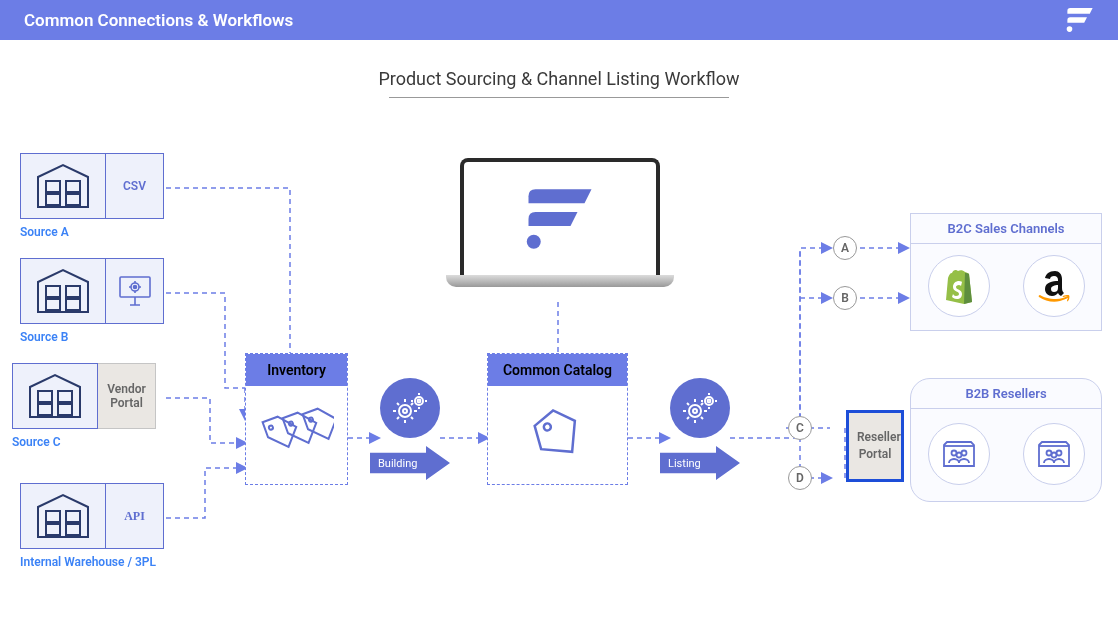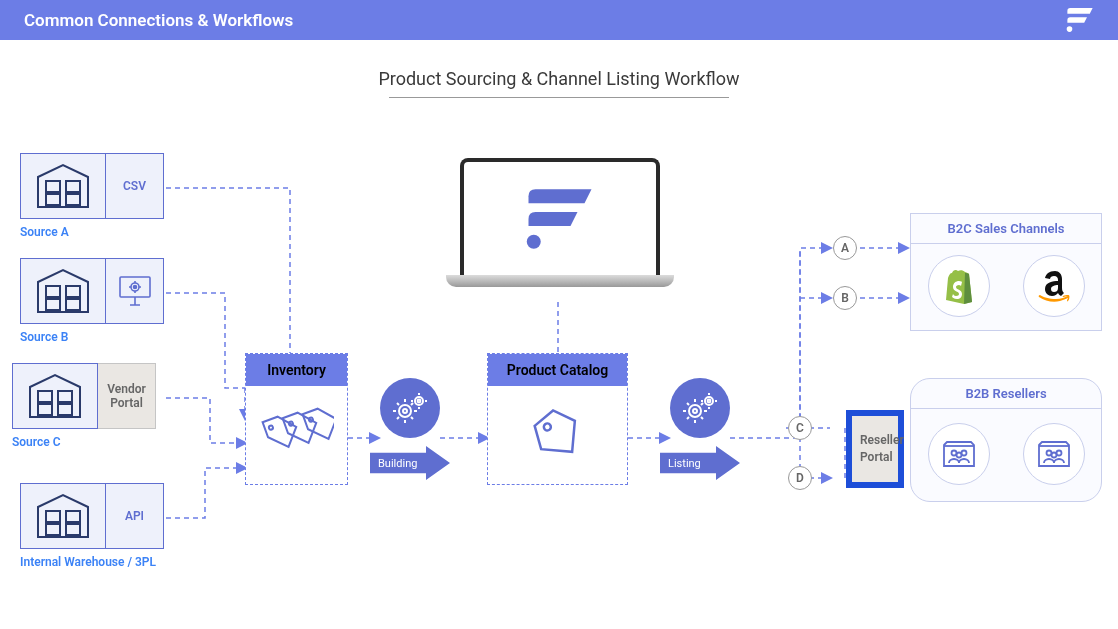"Product Catalog" div.flow-box-head { text: Product -> Common }
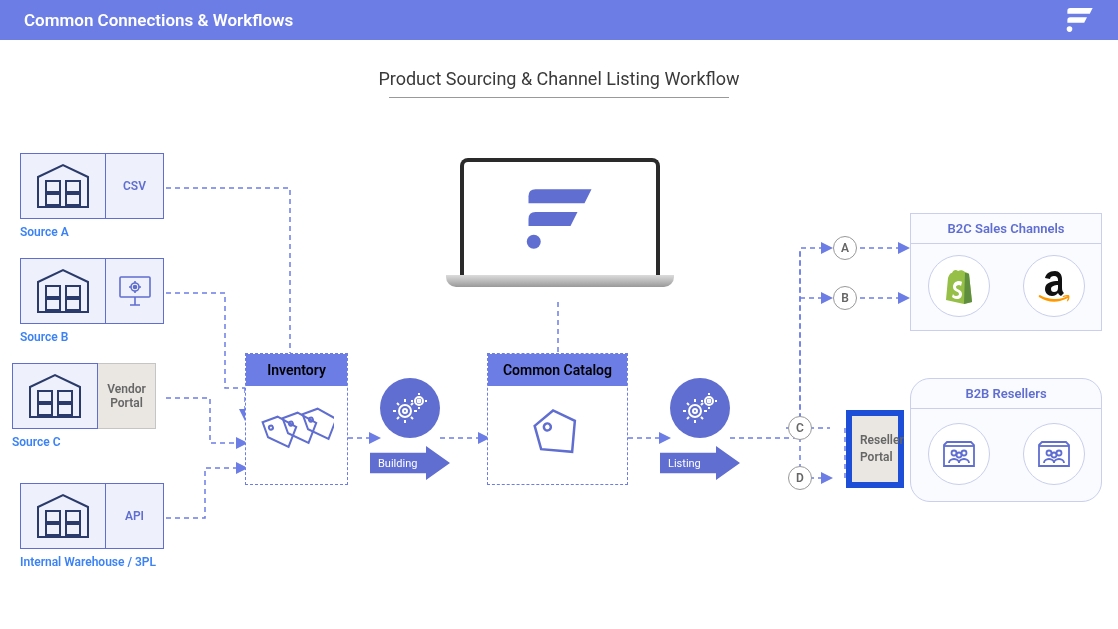"Reseller Portal" .reseller-box { border: 6px solid #1d4ed8 -> 3px solid #1d4ed8 }
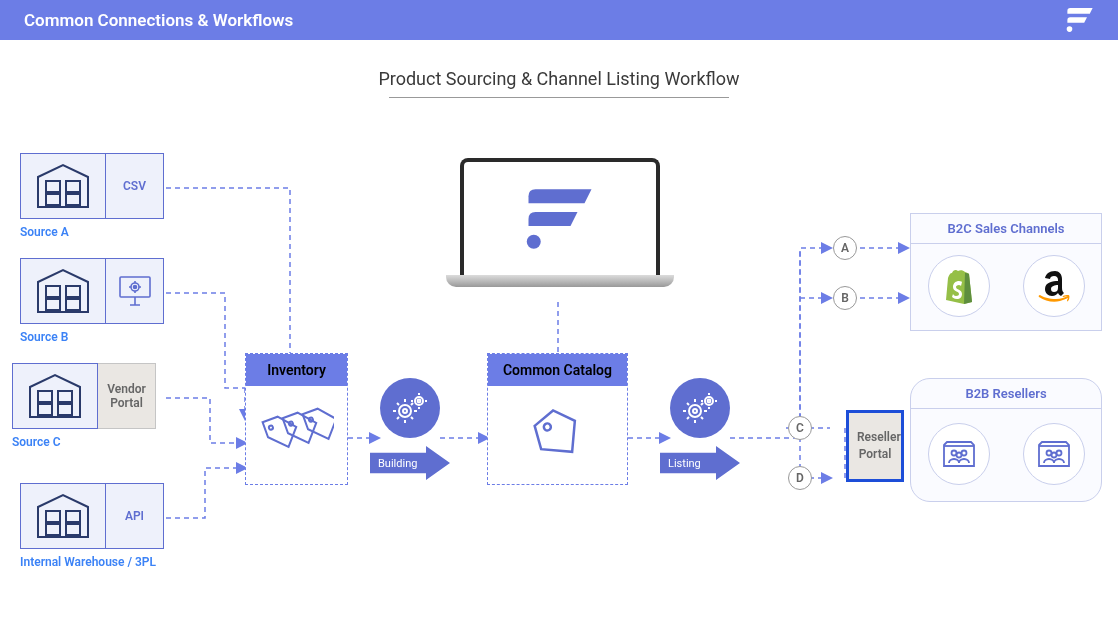"API" div.src-block { font-family: none -> Liberation Serif, serif }
